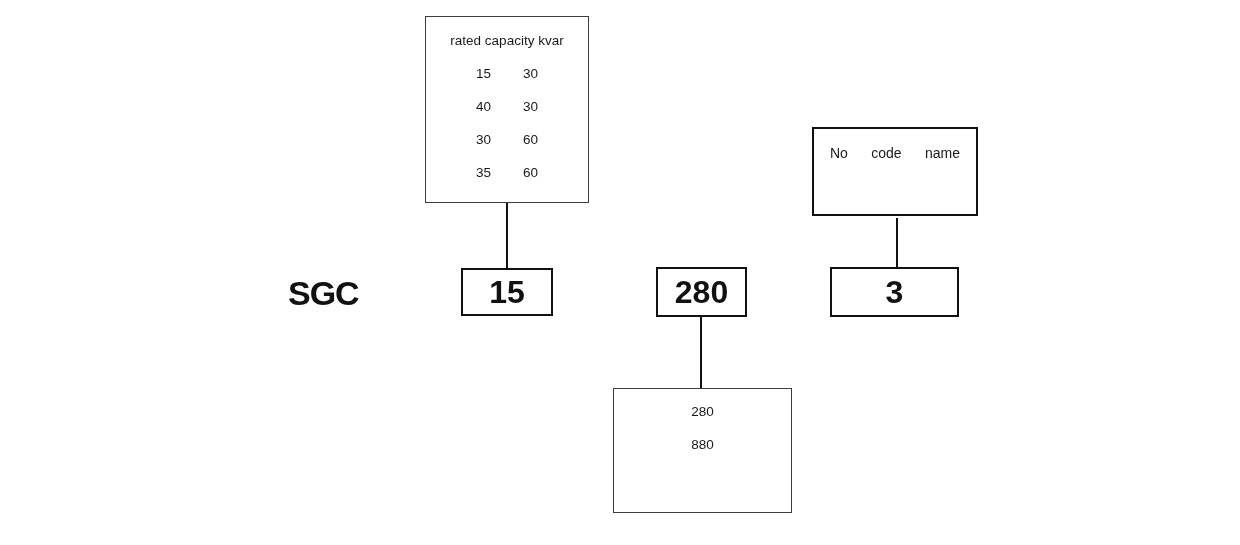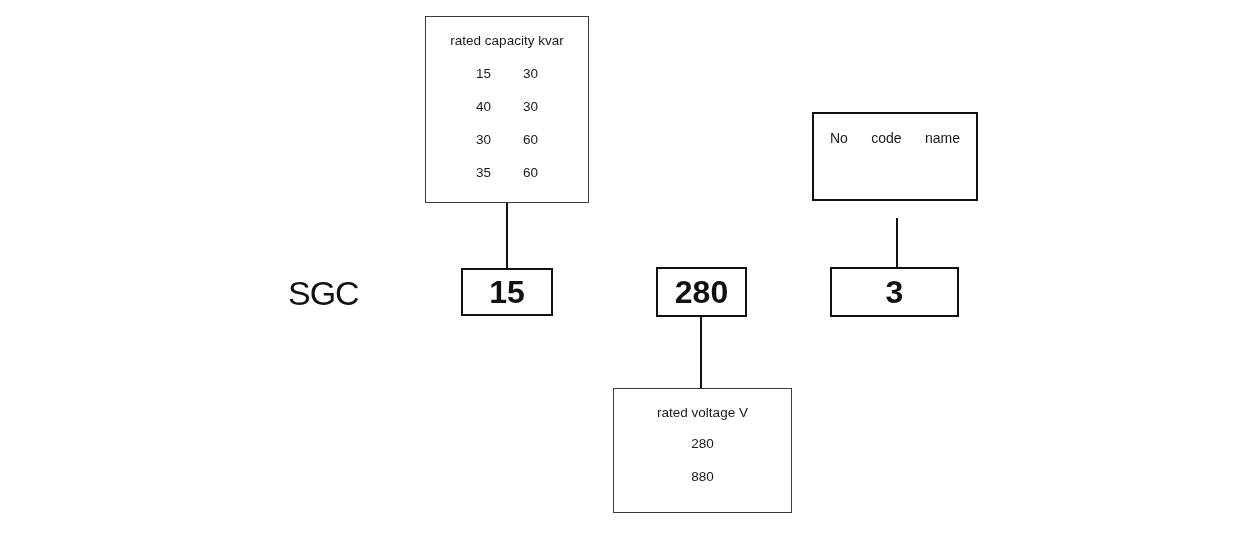"No code name" .info-box.phase { top: 112px -> 127px }
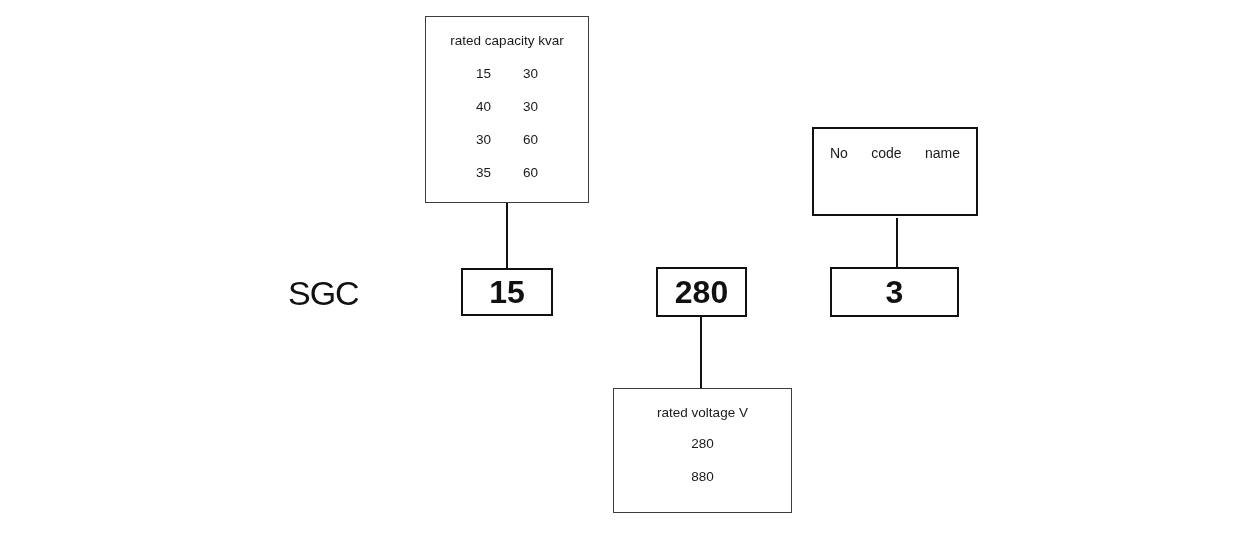"SGC" .prefix { font-weight: normal -> bold }
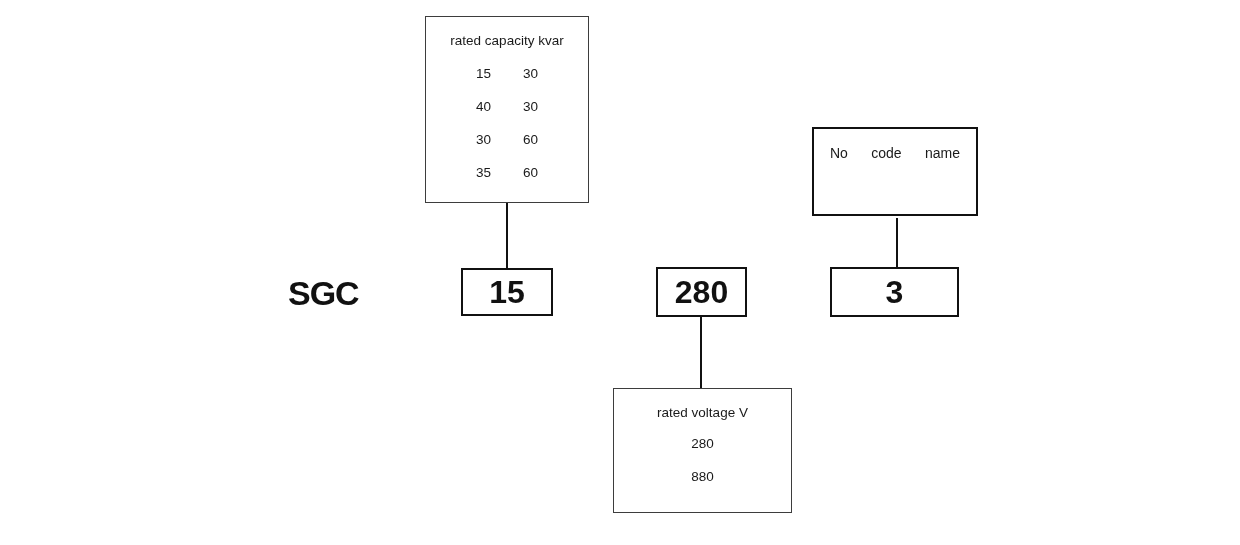"rated voltage V" div.info-title { html: <div>rated voltage V</div> -> none }
